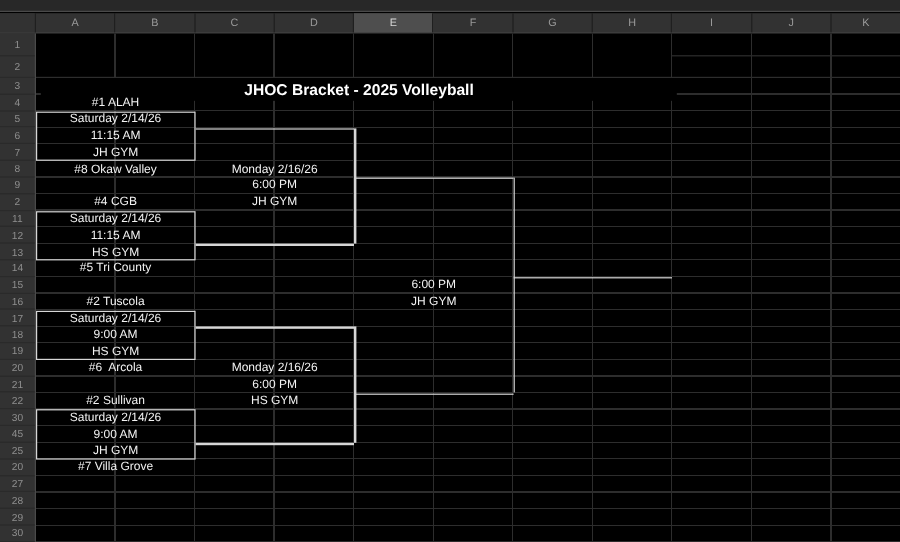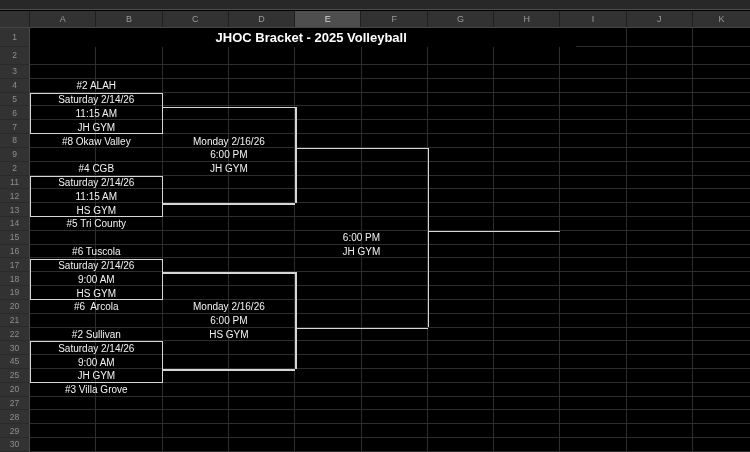"JHOC Bracket - 2025 Volleyball" .title-cell { left: 16px -> 4px; margin-top: none -> 37px }
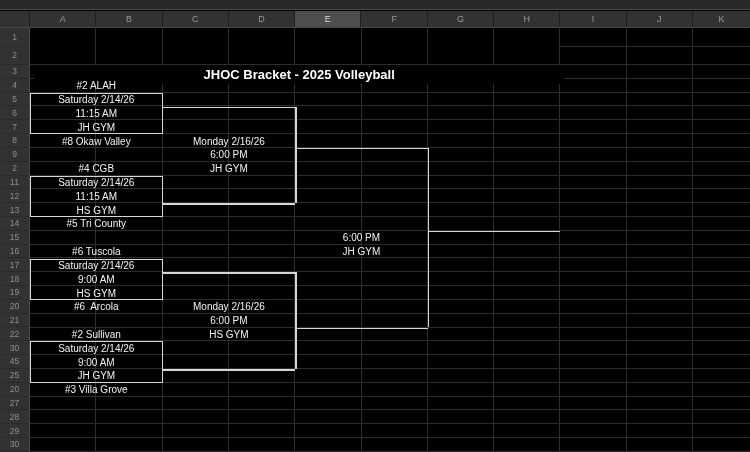"#2 ALAH" div.cell { text: 2 -> 1 }
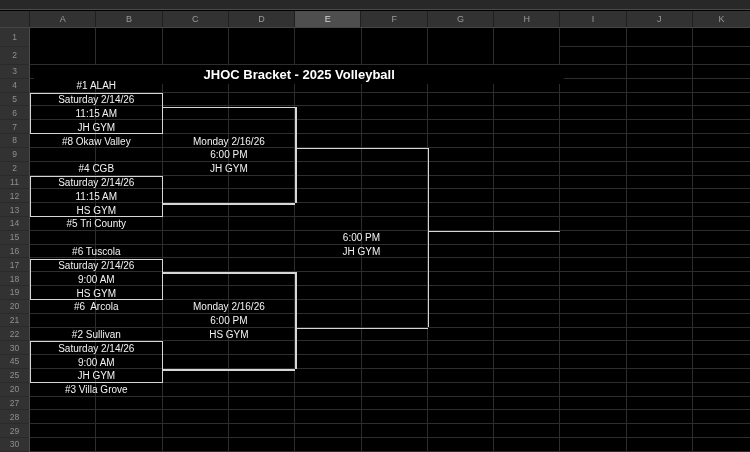"#6 Tuscola" div.cell { text: 6 -> 2 }
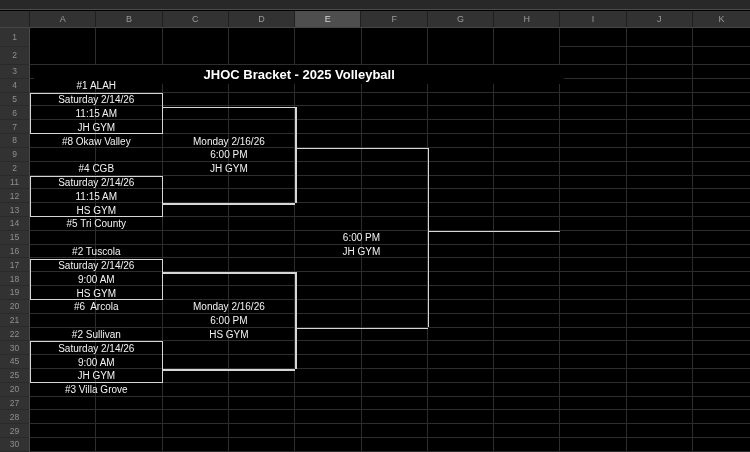"#3 Villa Grove" div.cell { text: 3 -> 7 }
